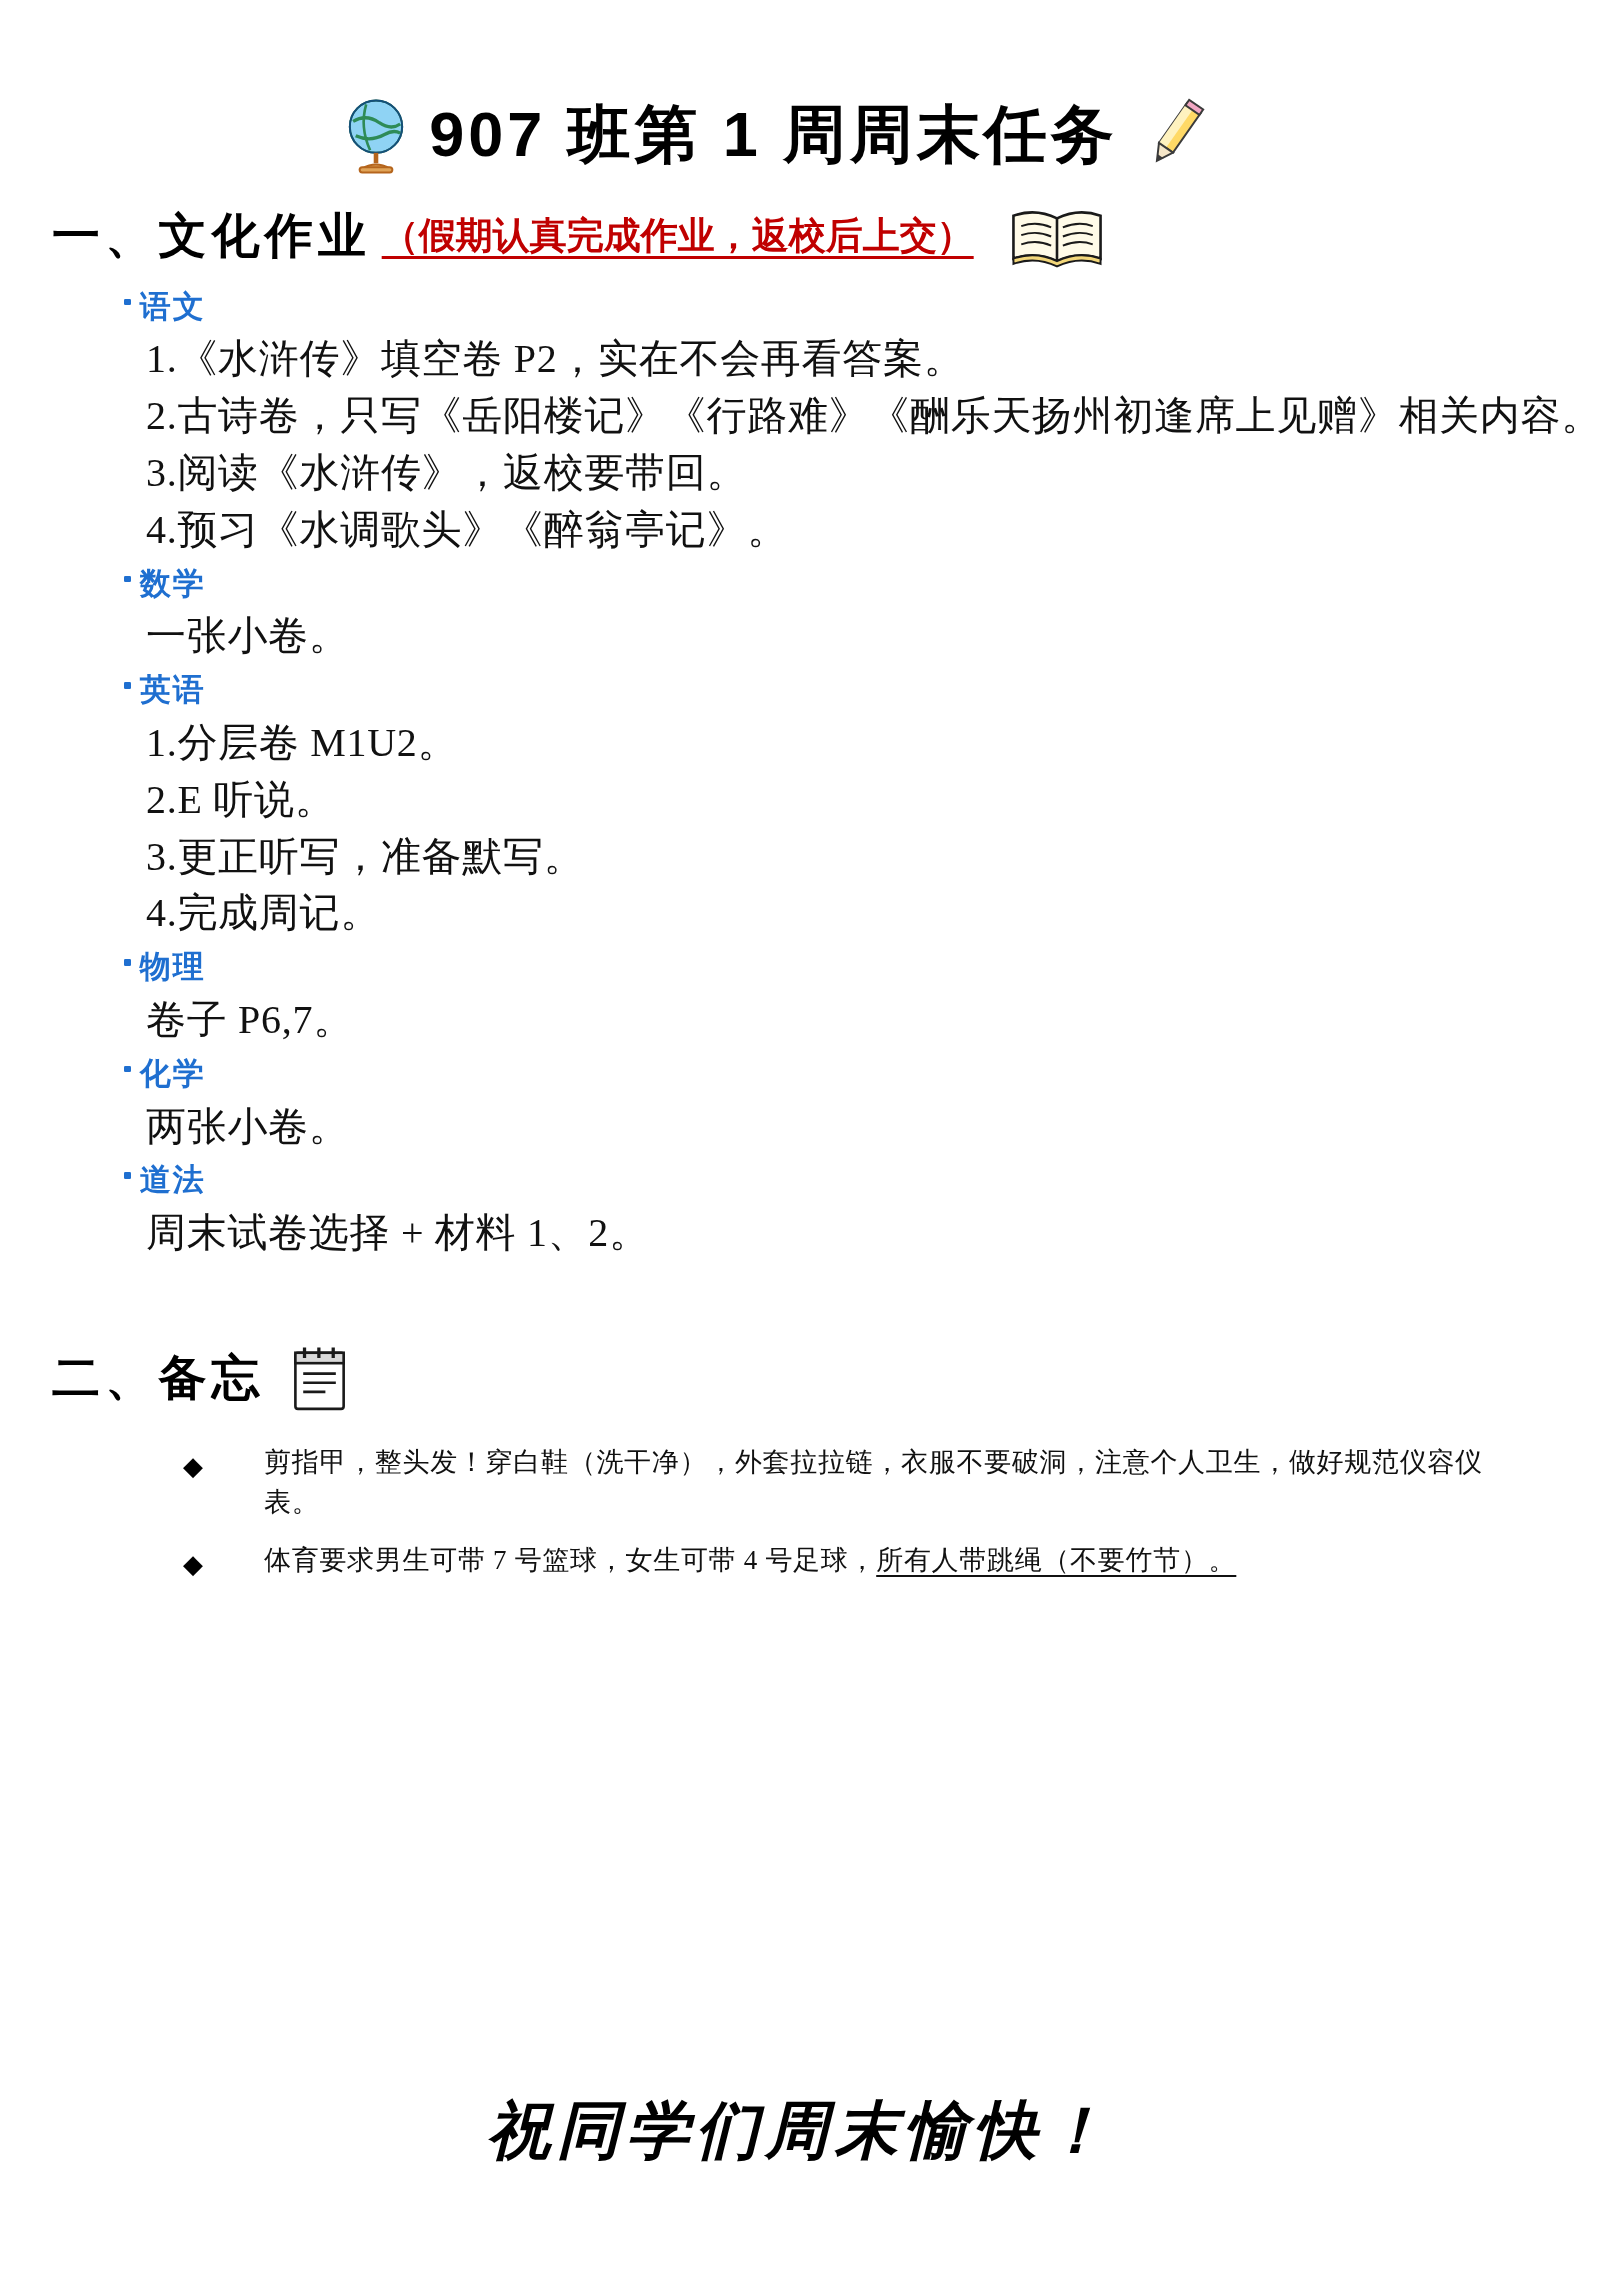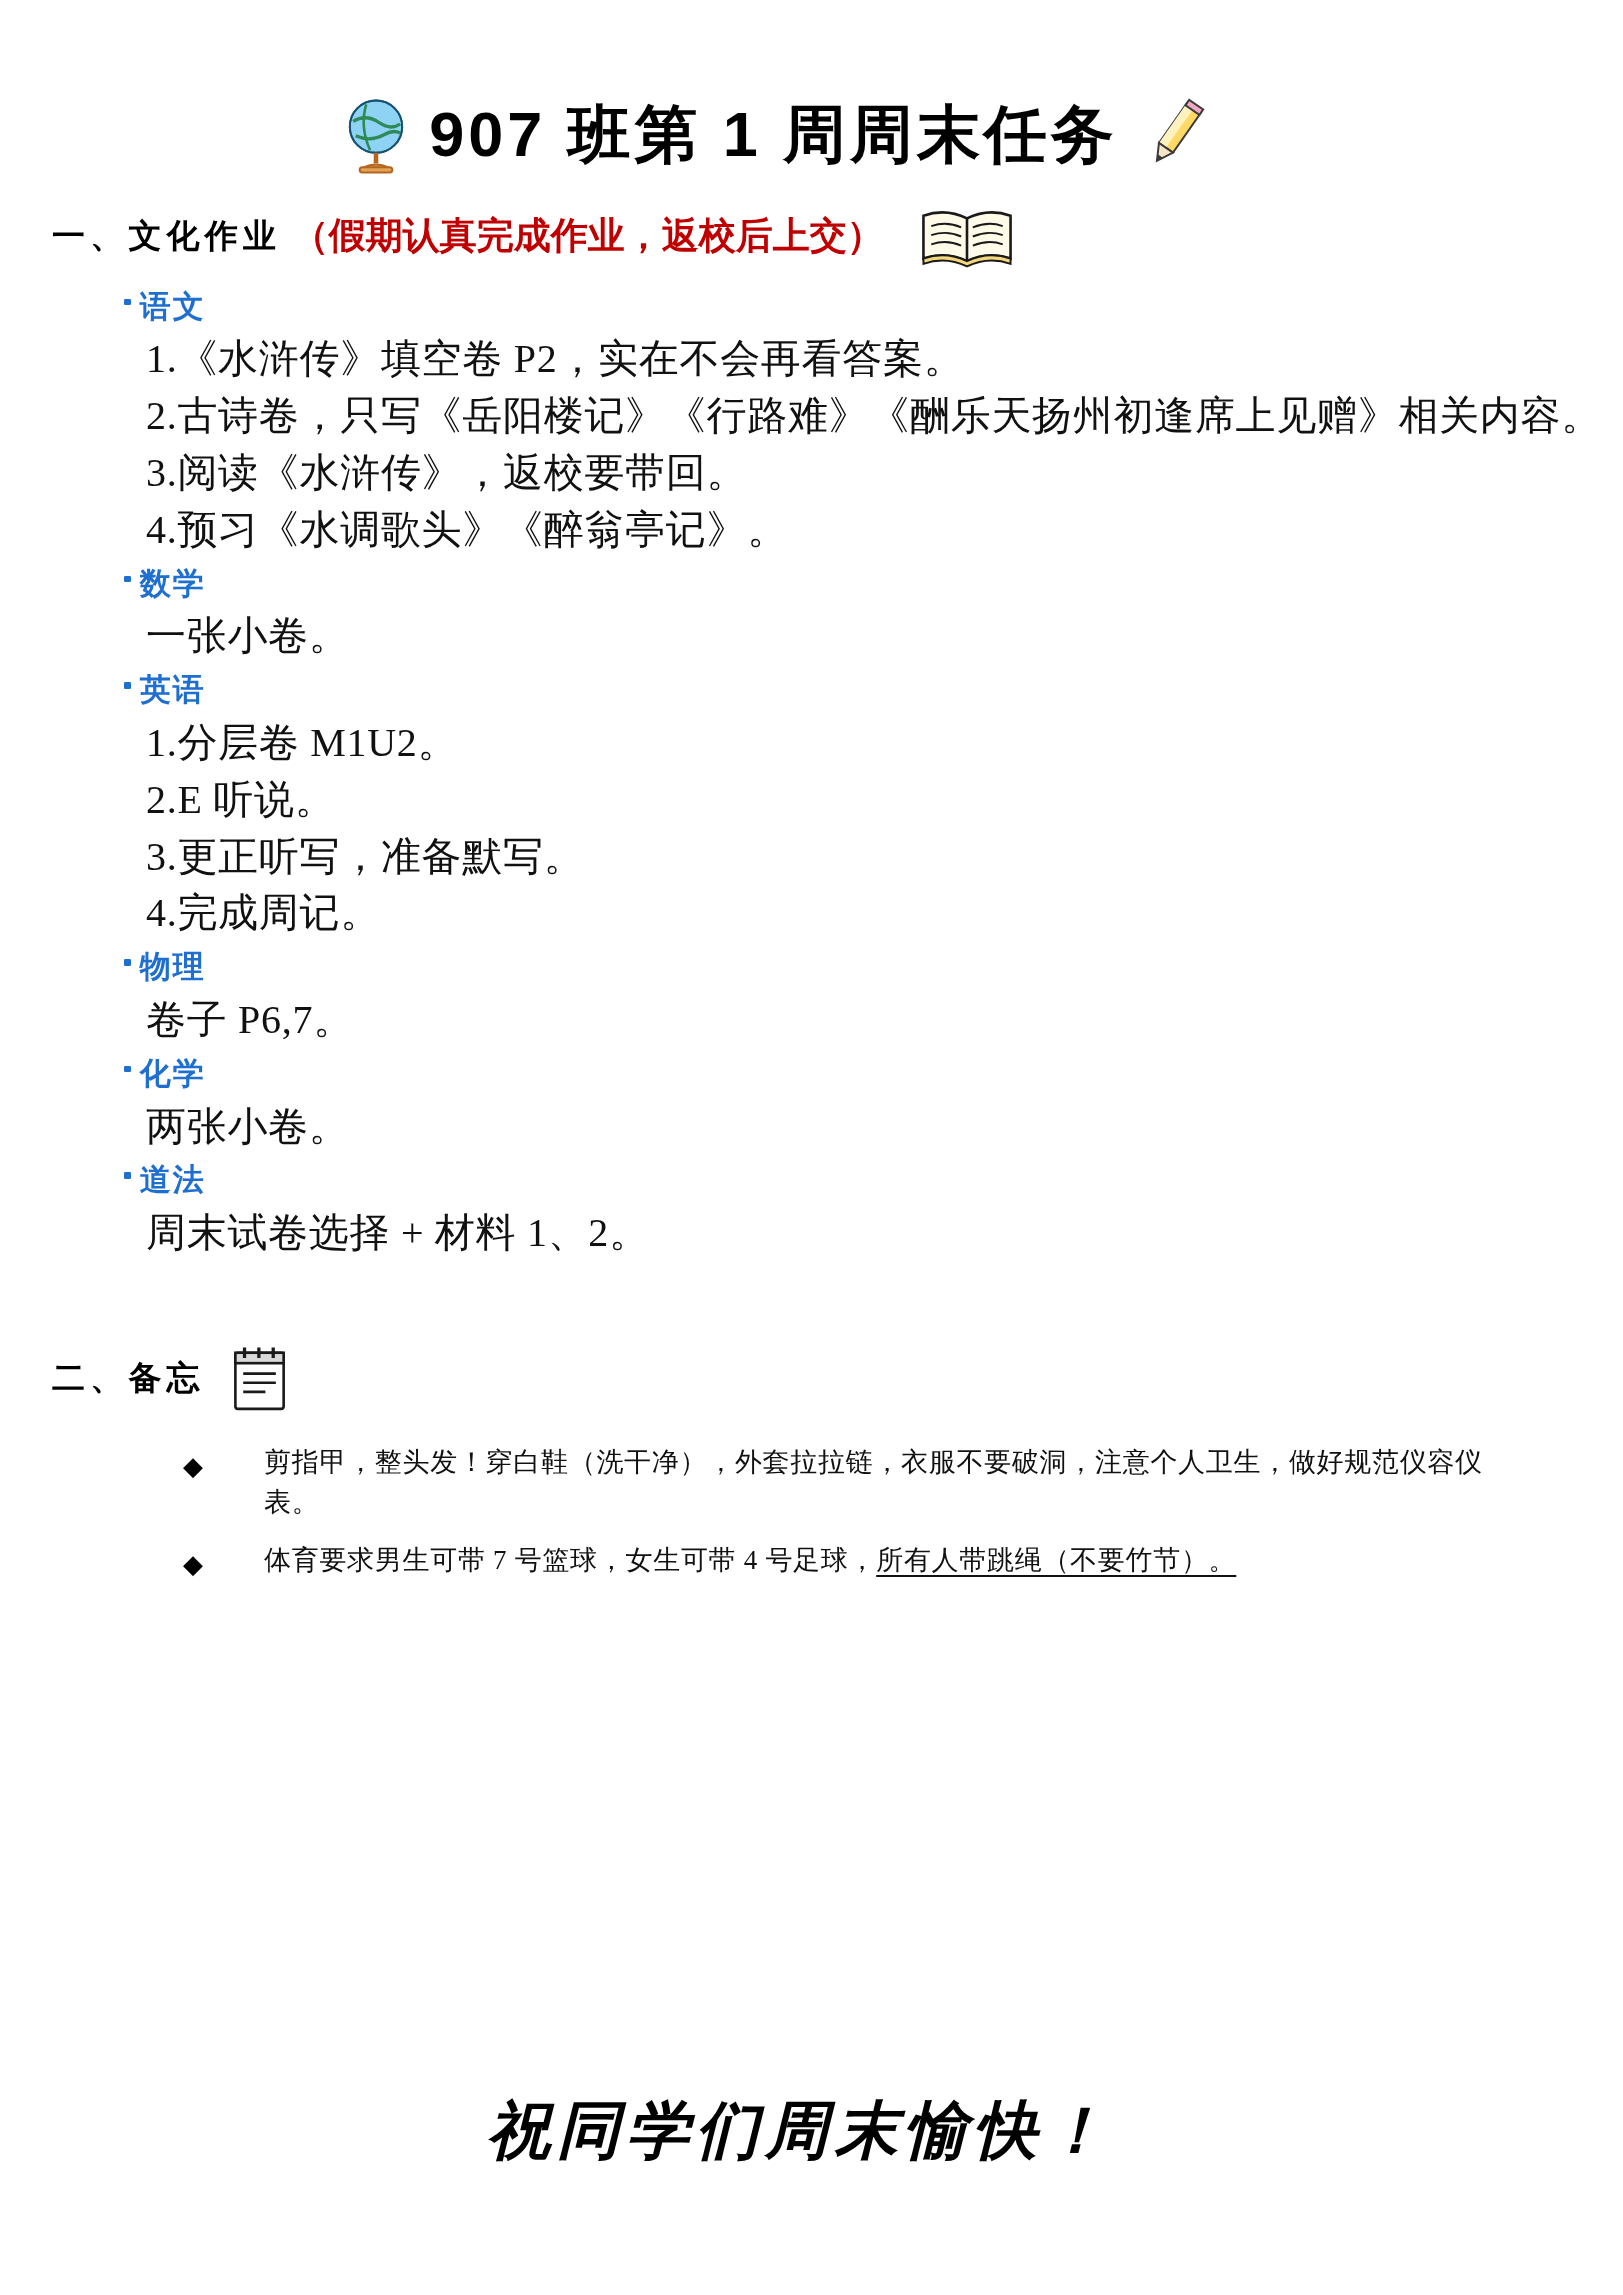"一、文化作业" .sec-num { font-size: 33px -> 48px }
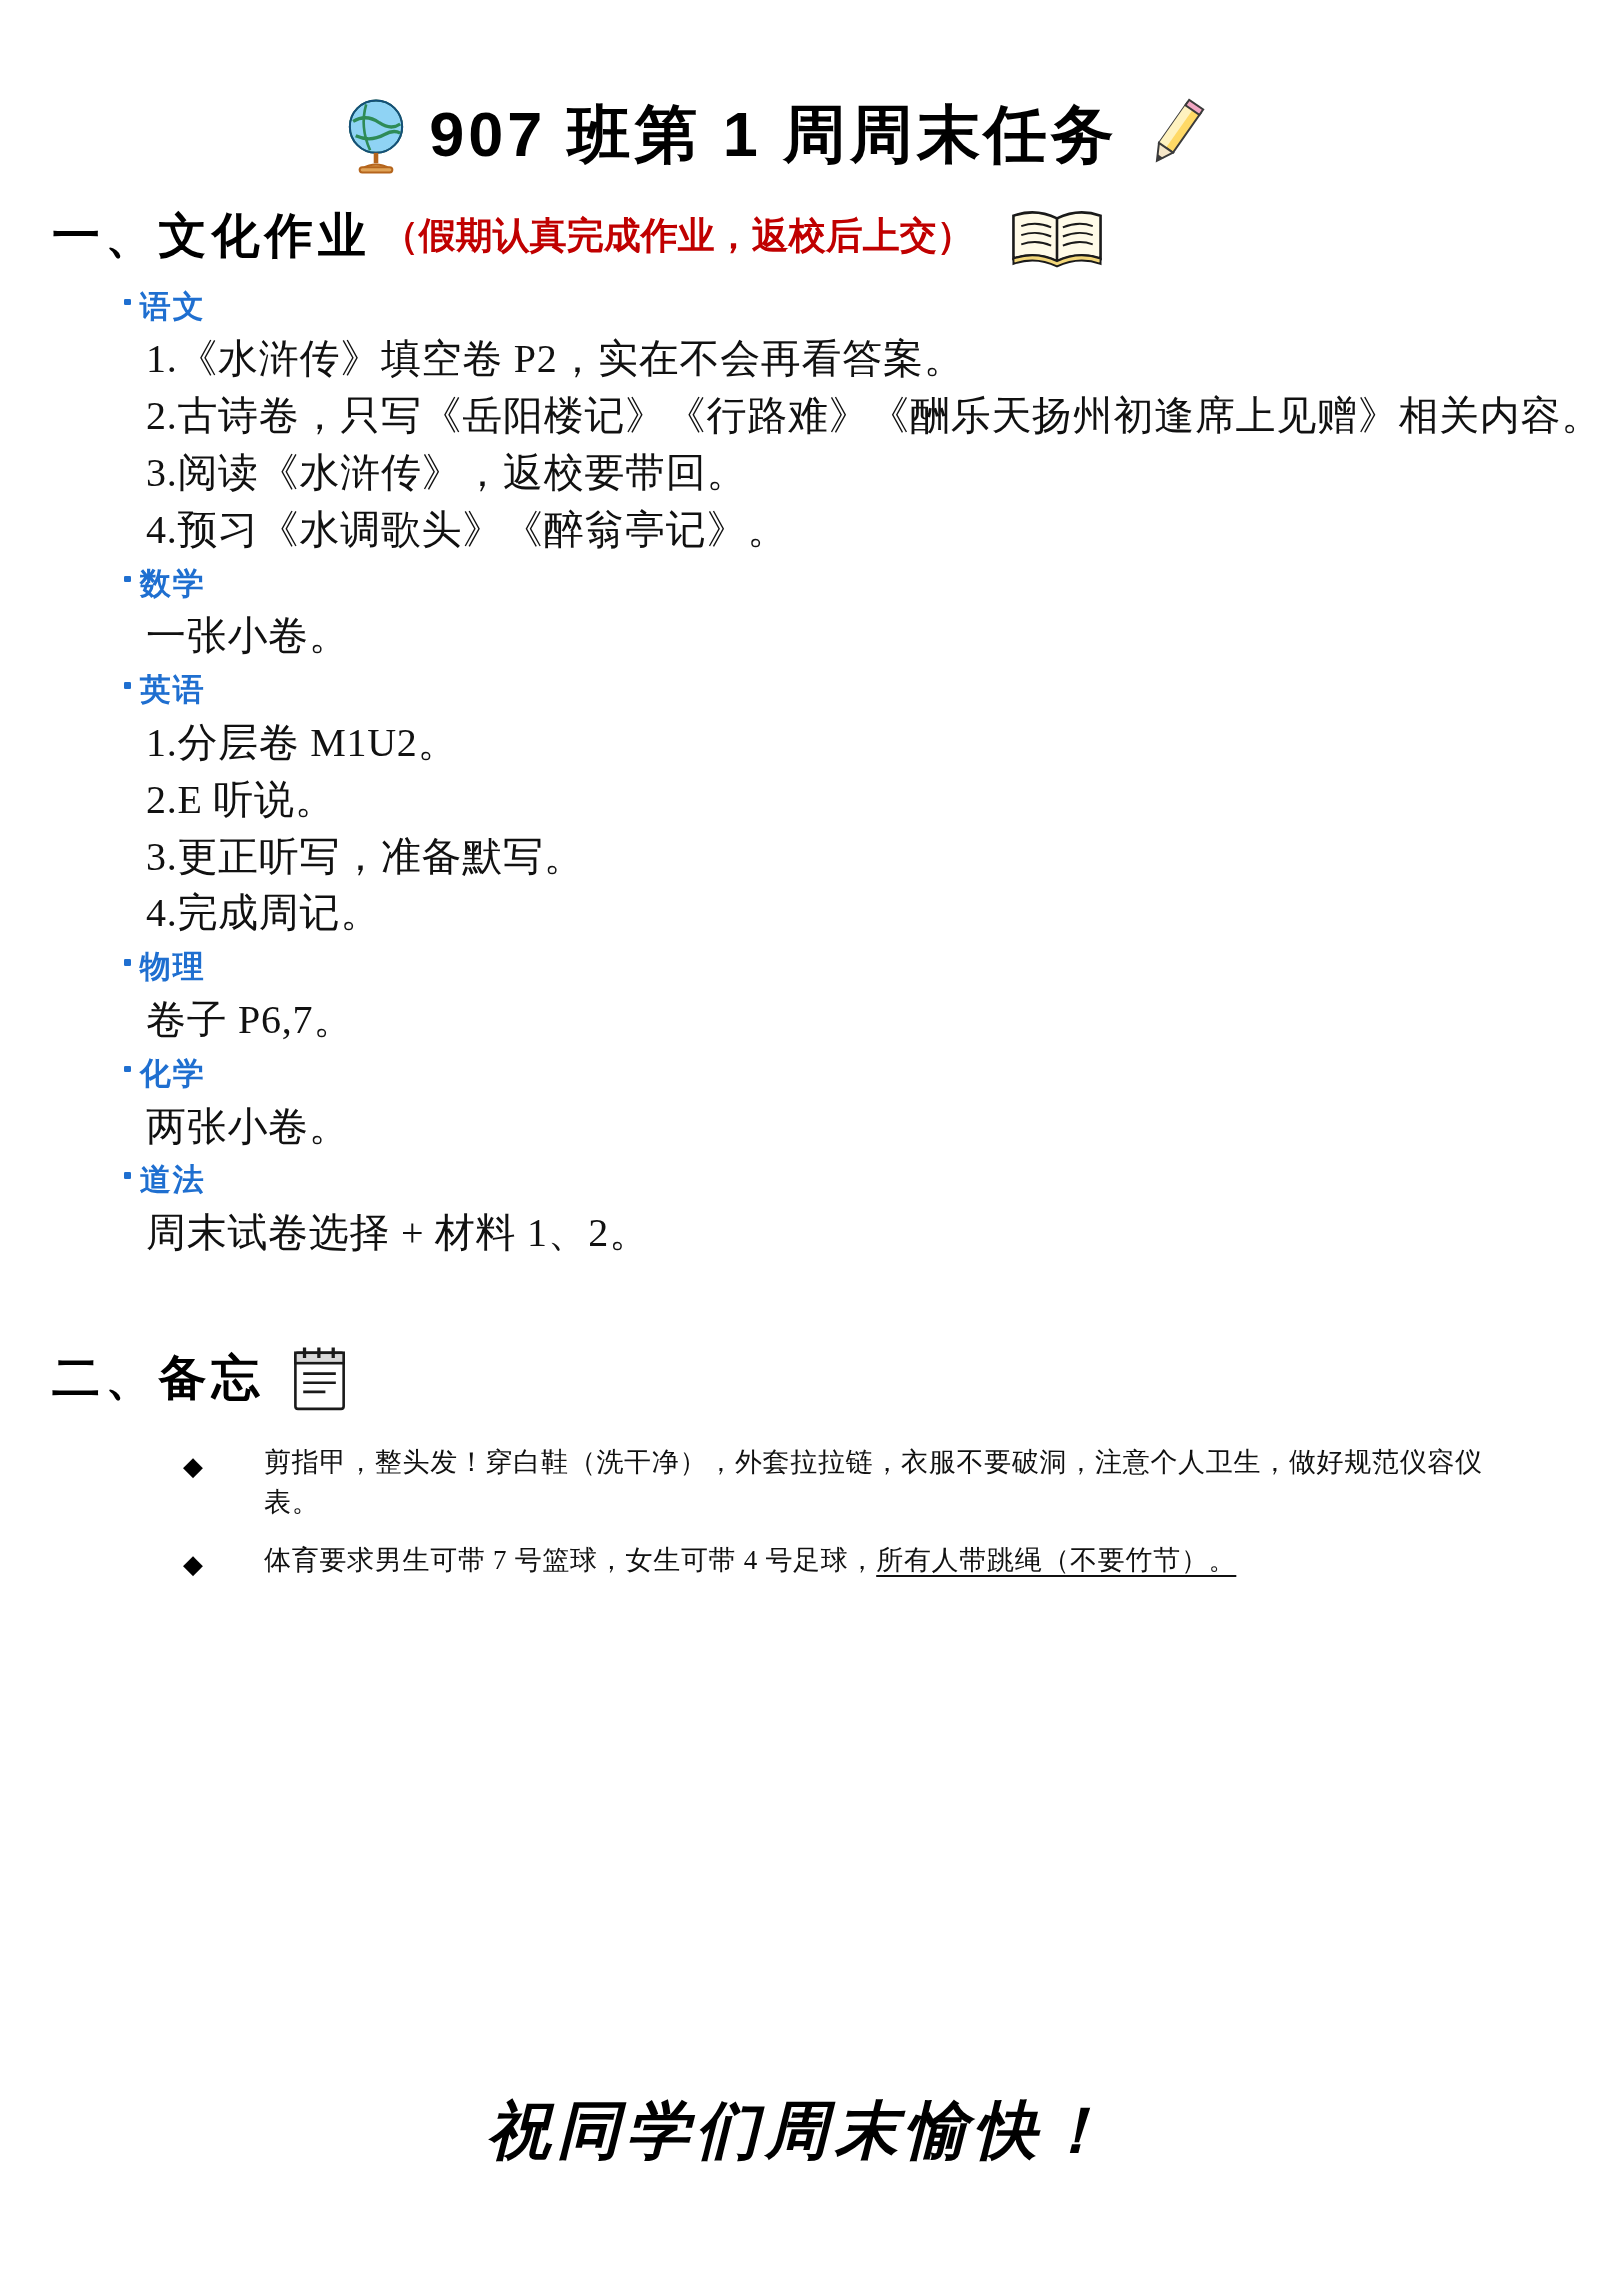"（假期认真完成作业，返校后上交）" .sec-note { text-decoration: none -> underline }
